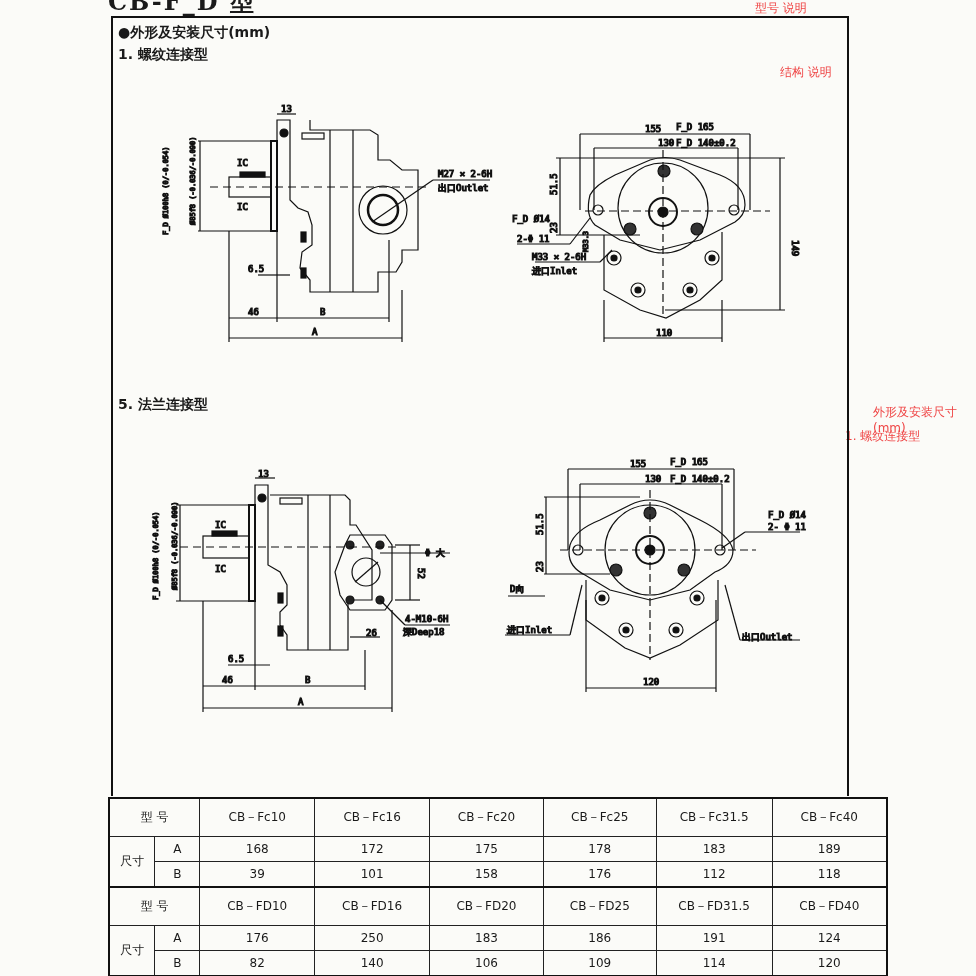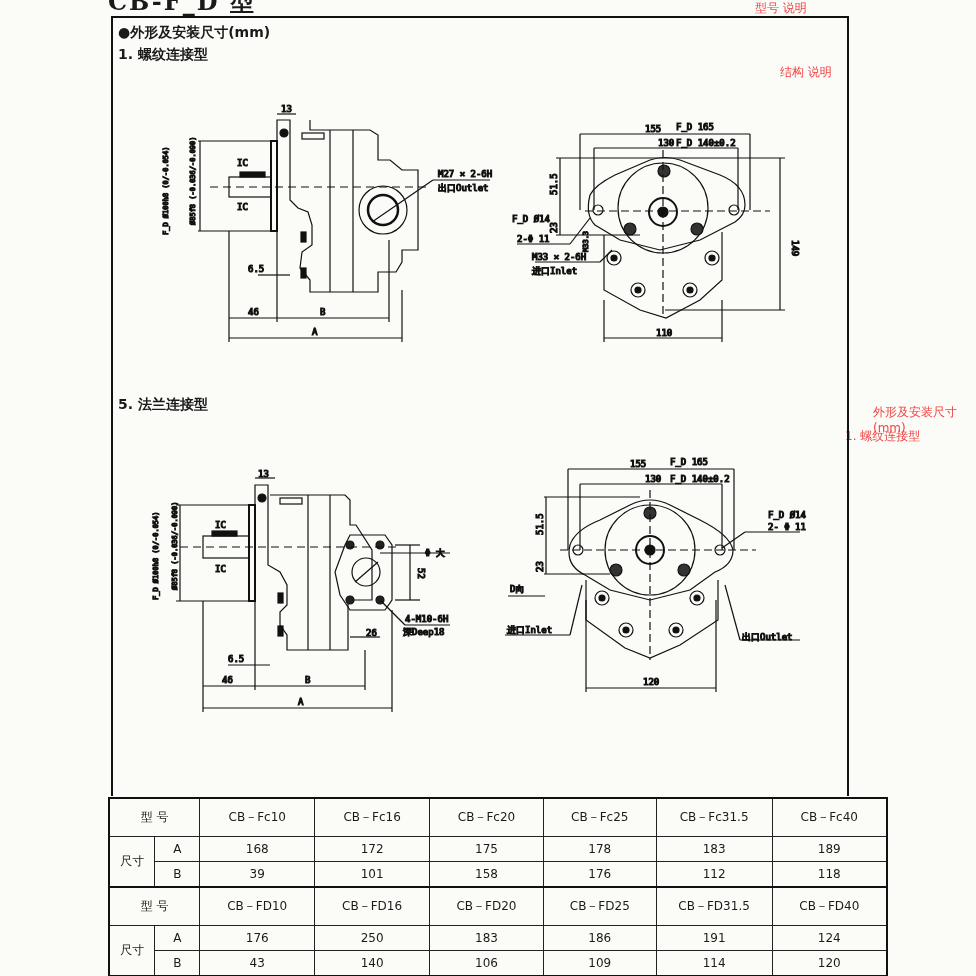"43" td { text: 43 -> 82 }
